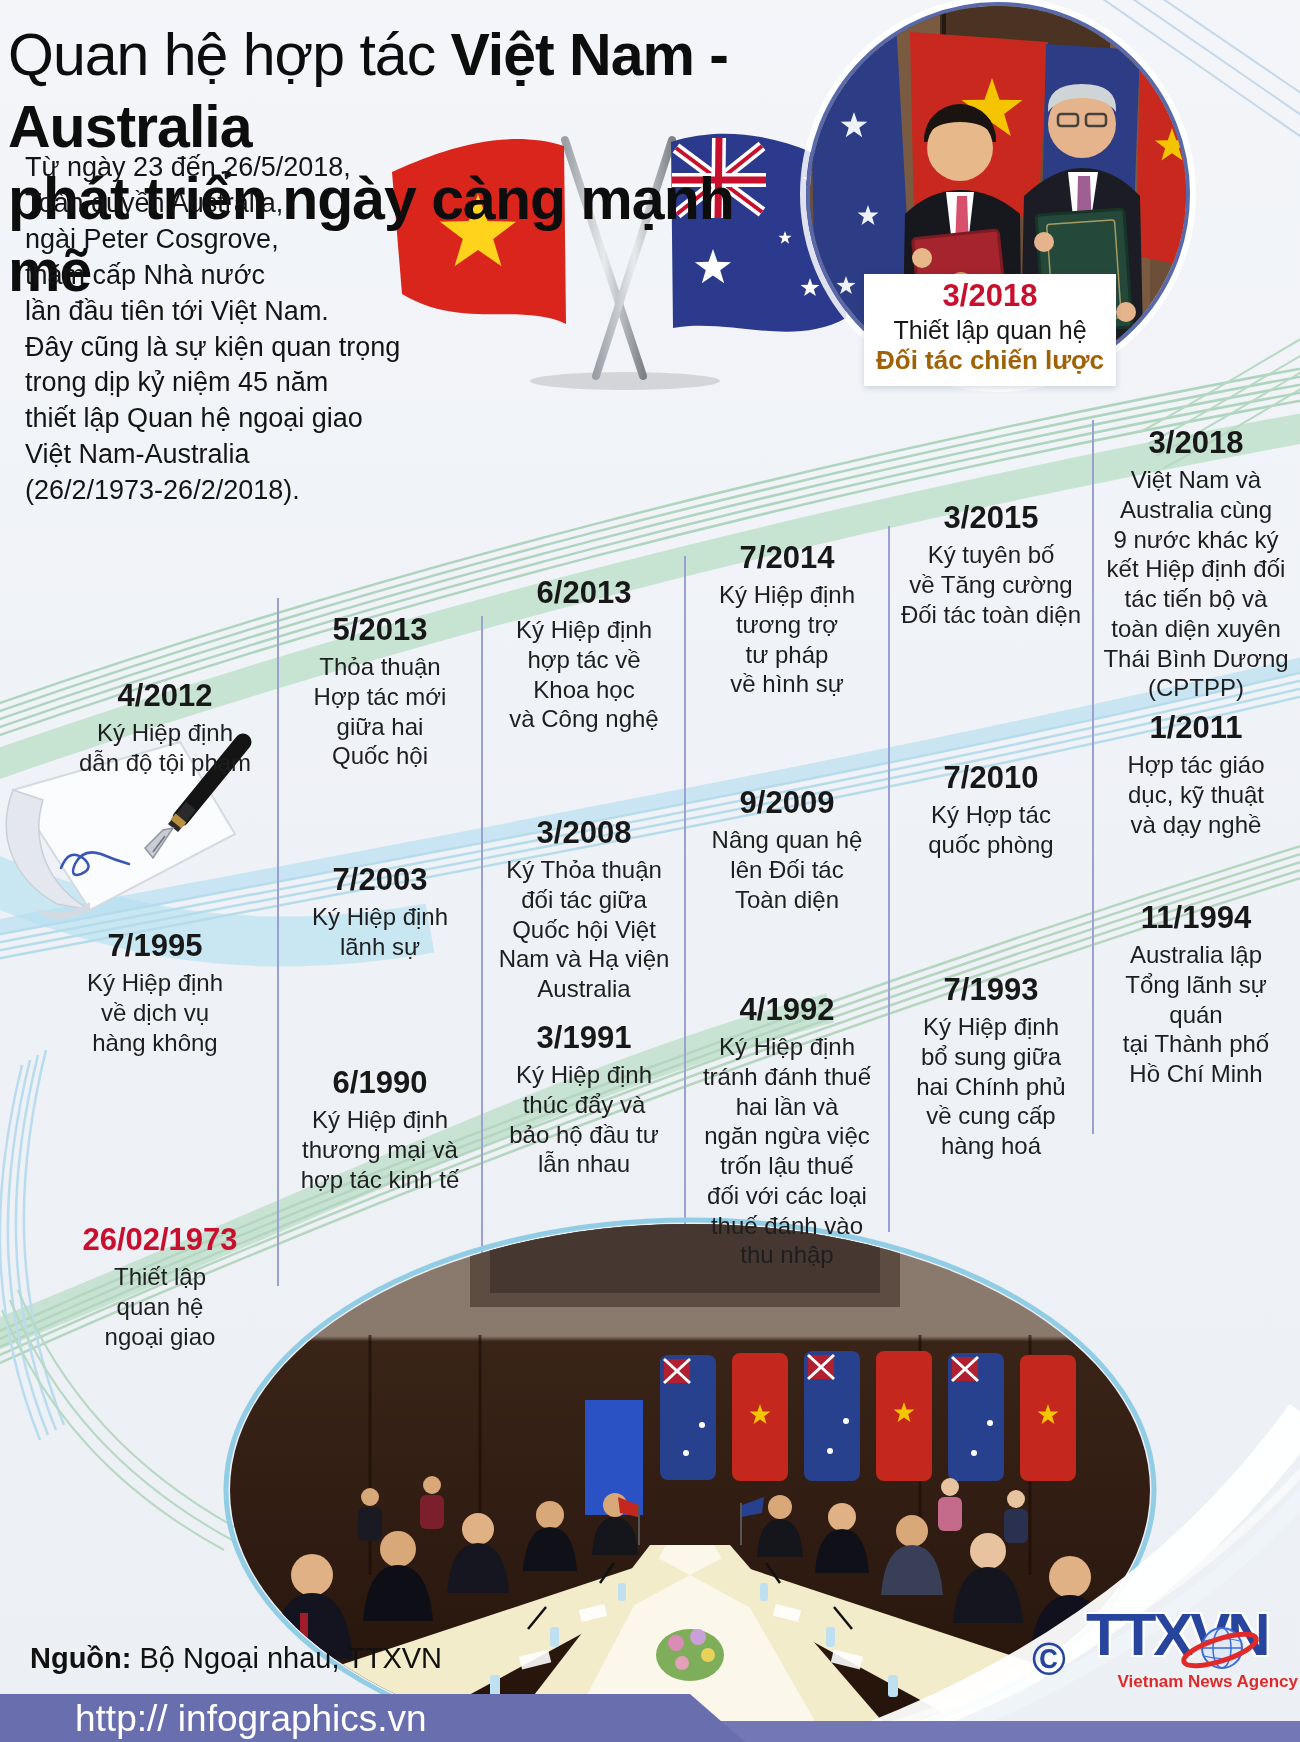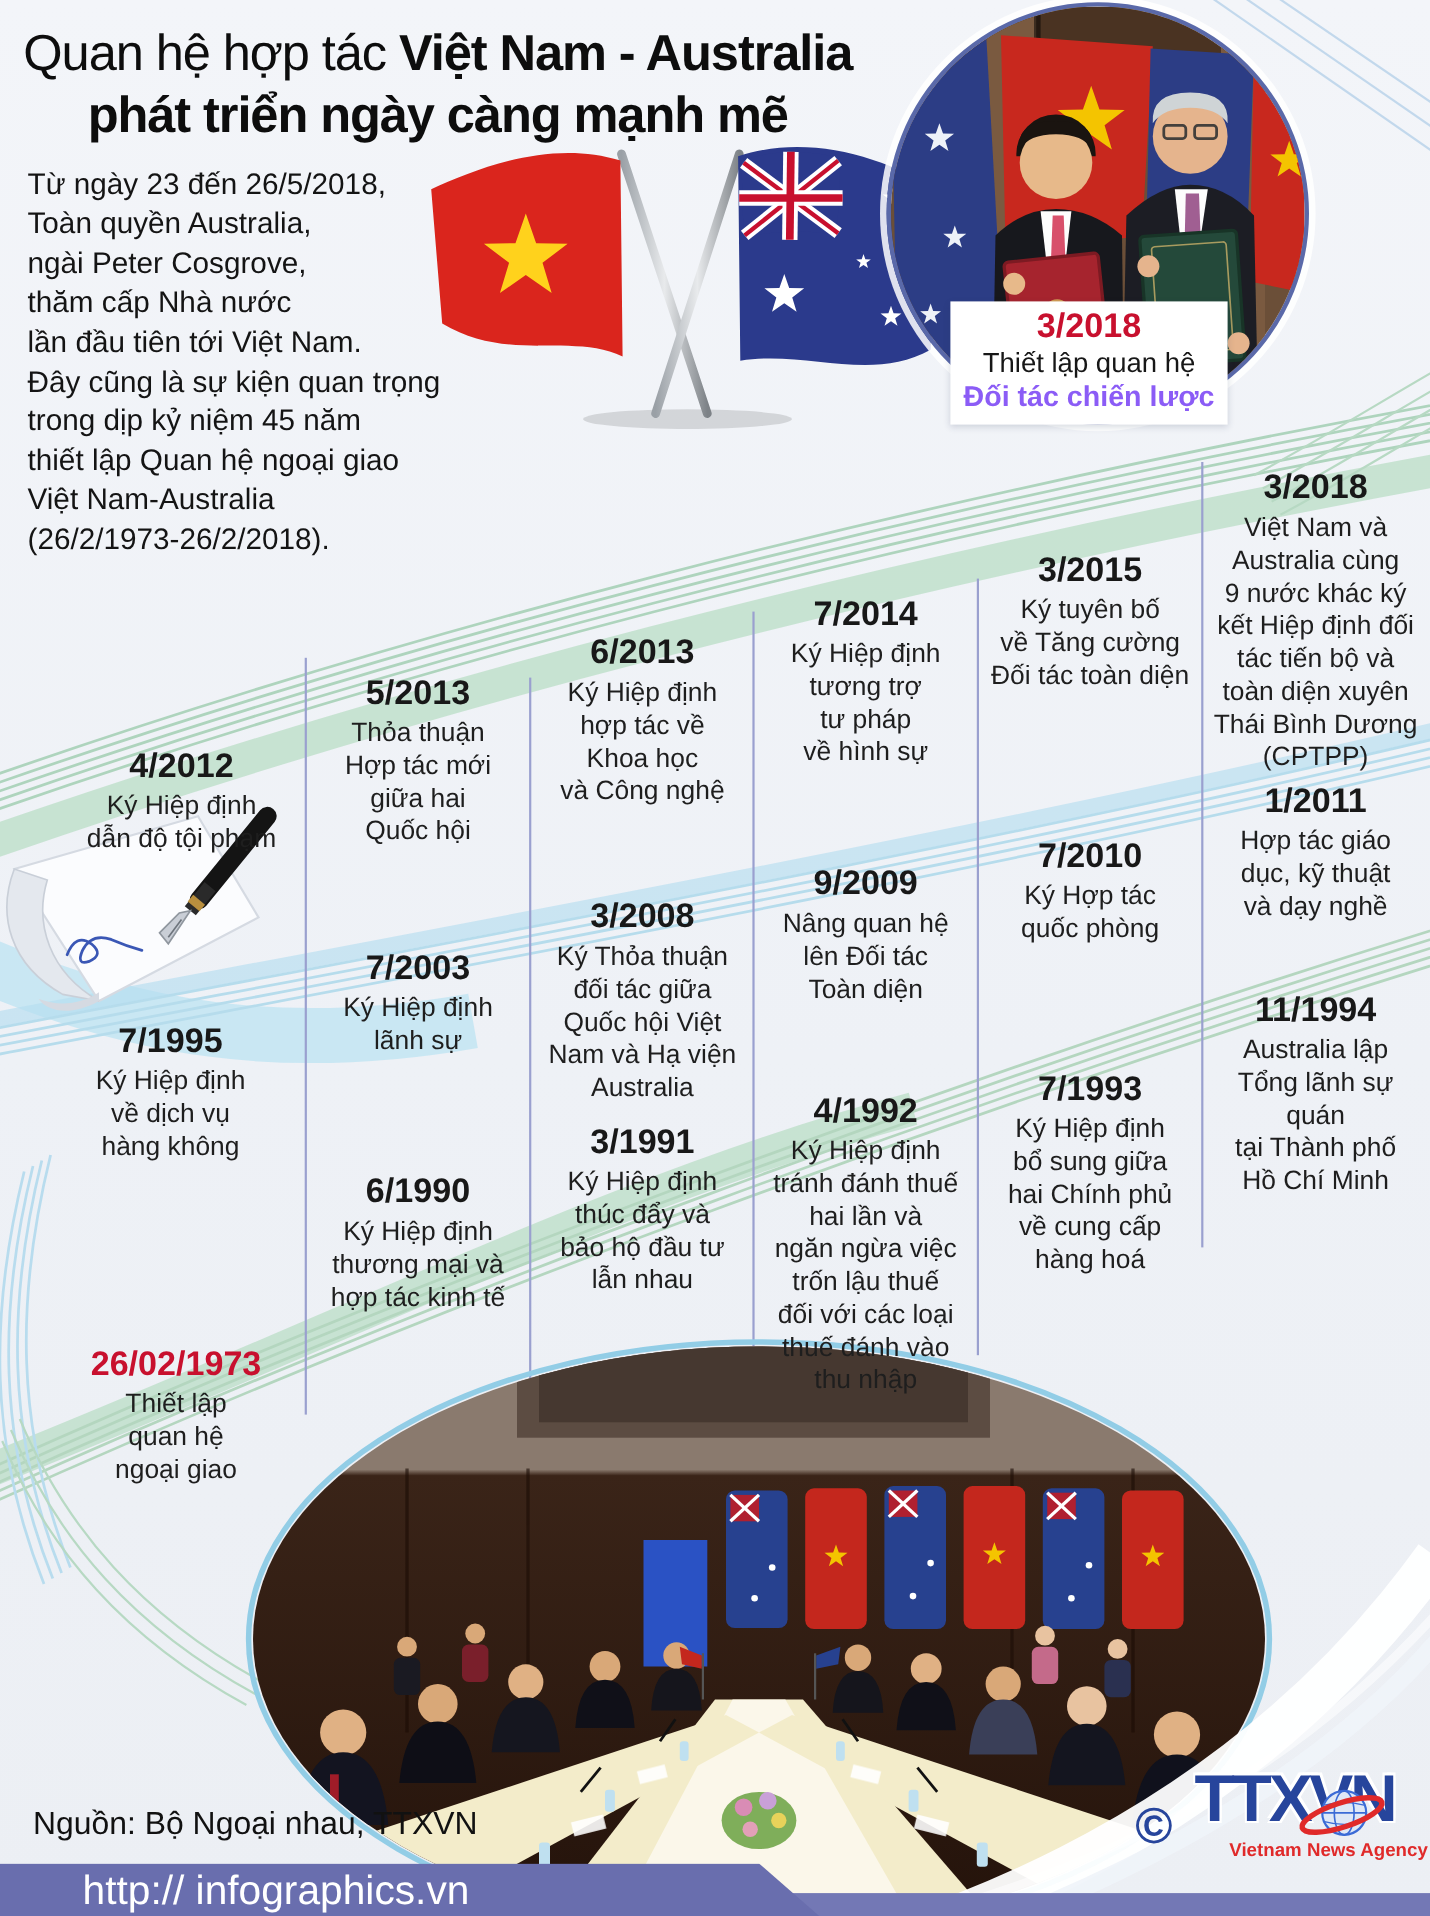"Quan hệ hợp tác Việt" .title { font-size: 46px -> 59px; text-align: center -> none }
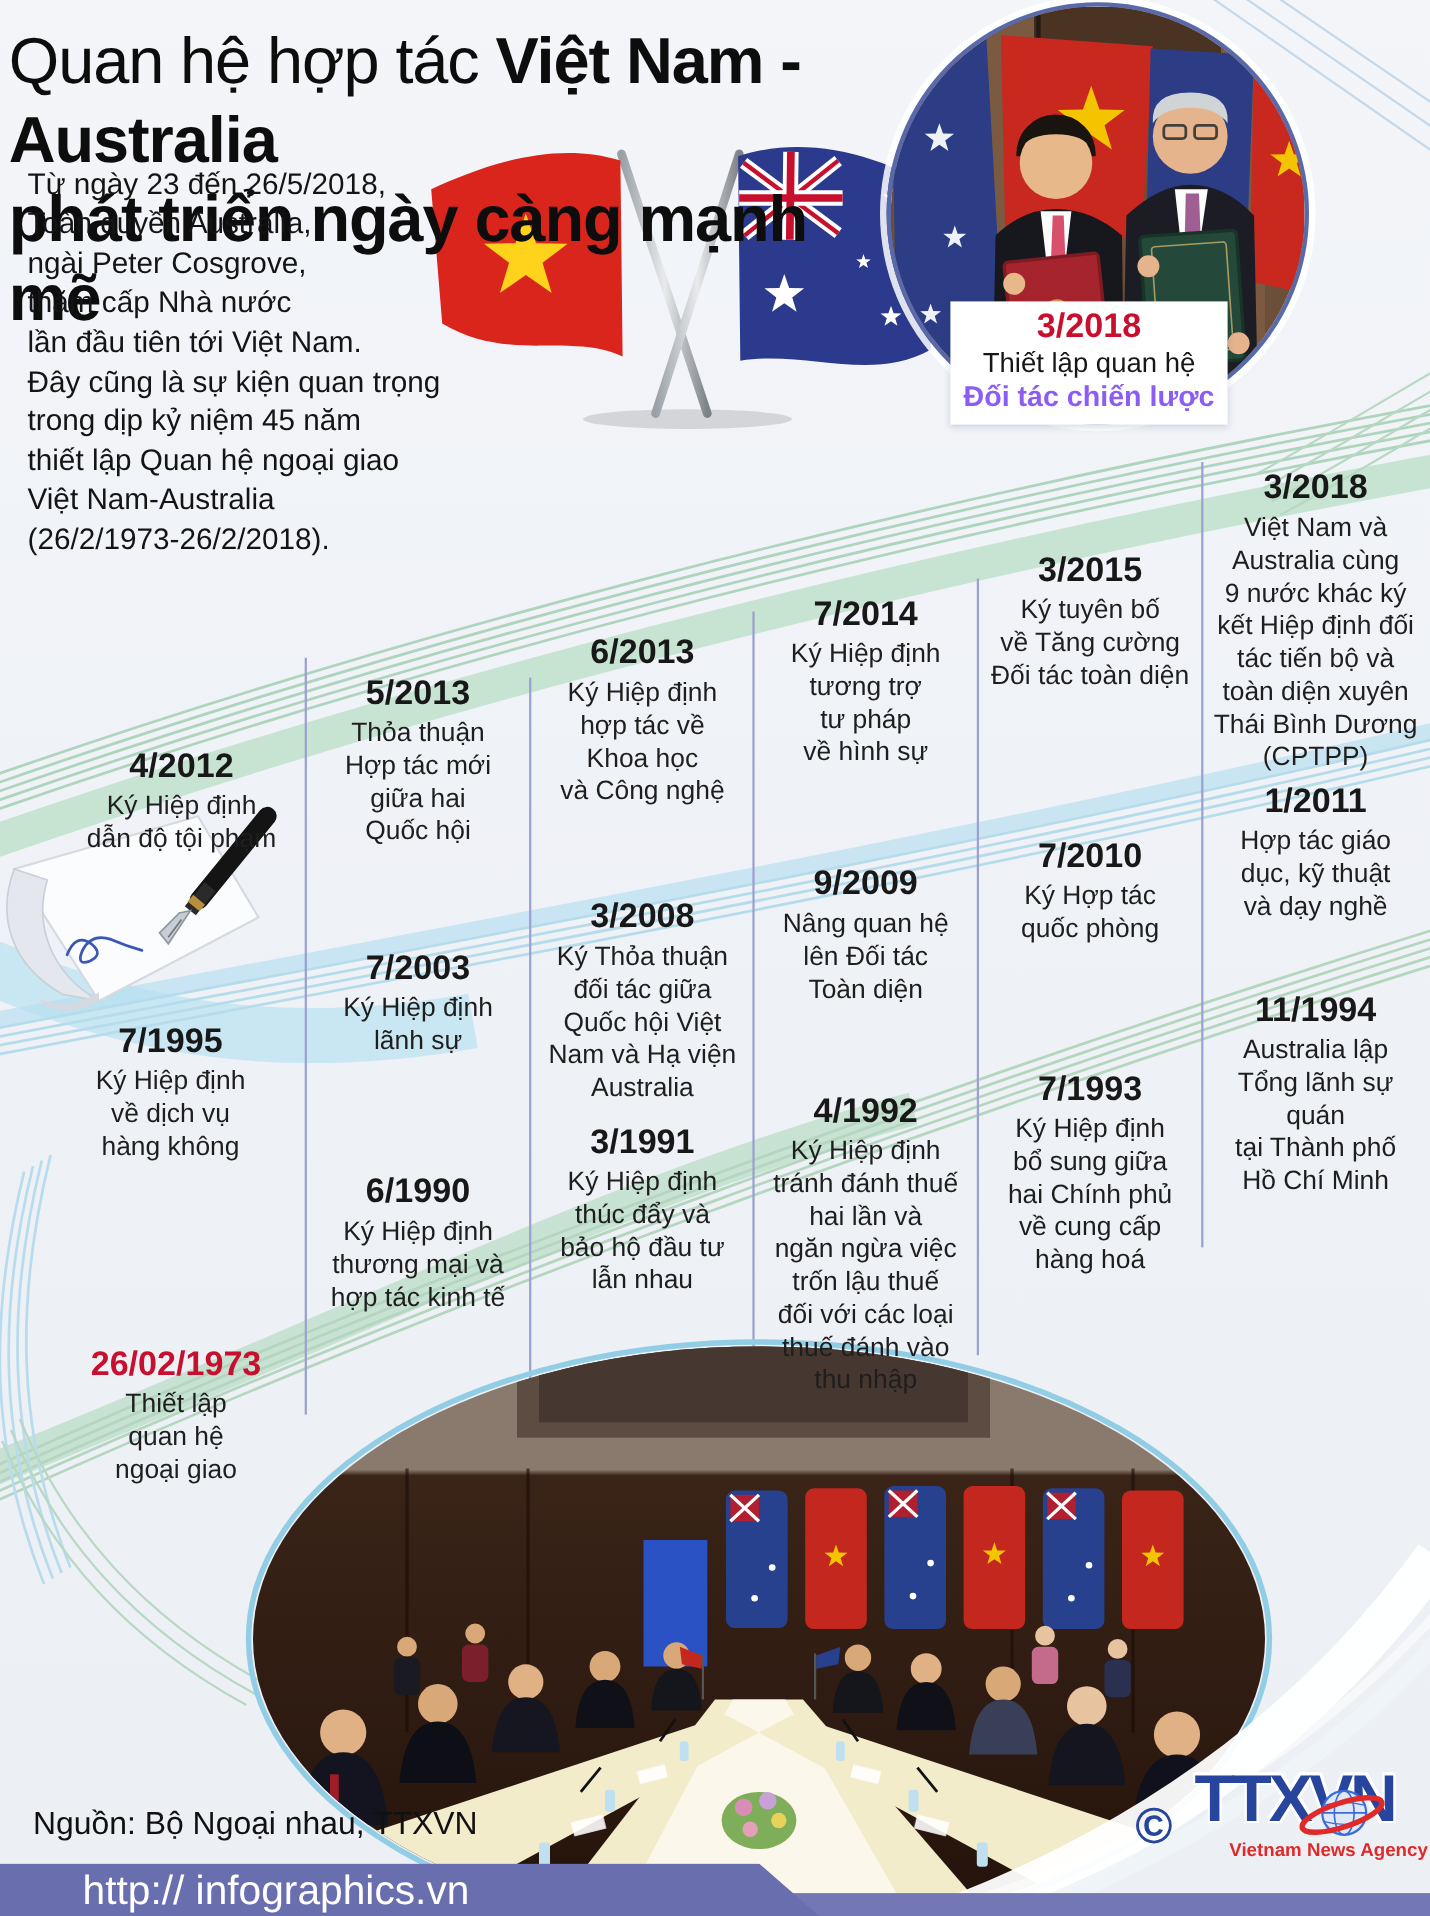"Đối tác chiến lược" .hero-badge .l2 { color: #8b5cf6 -> #a16207 }
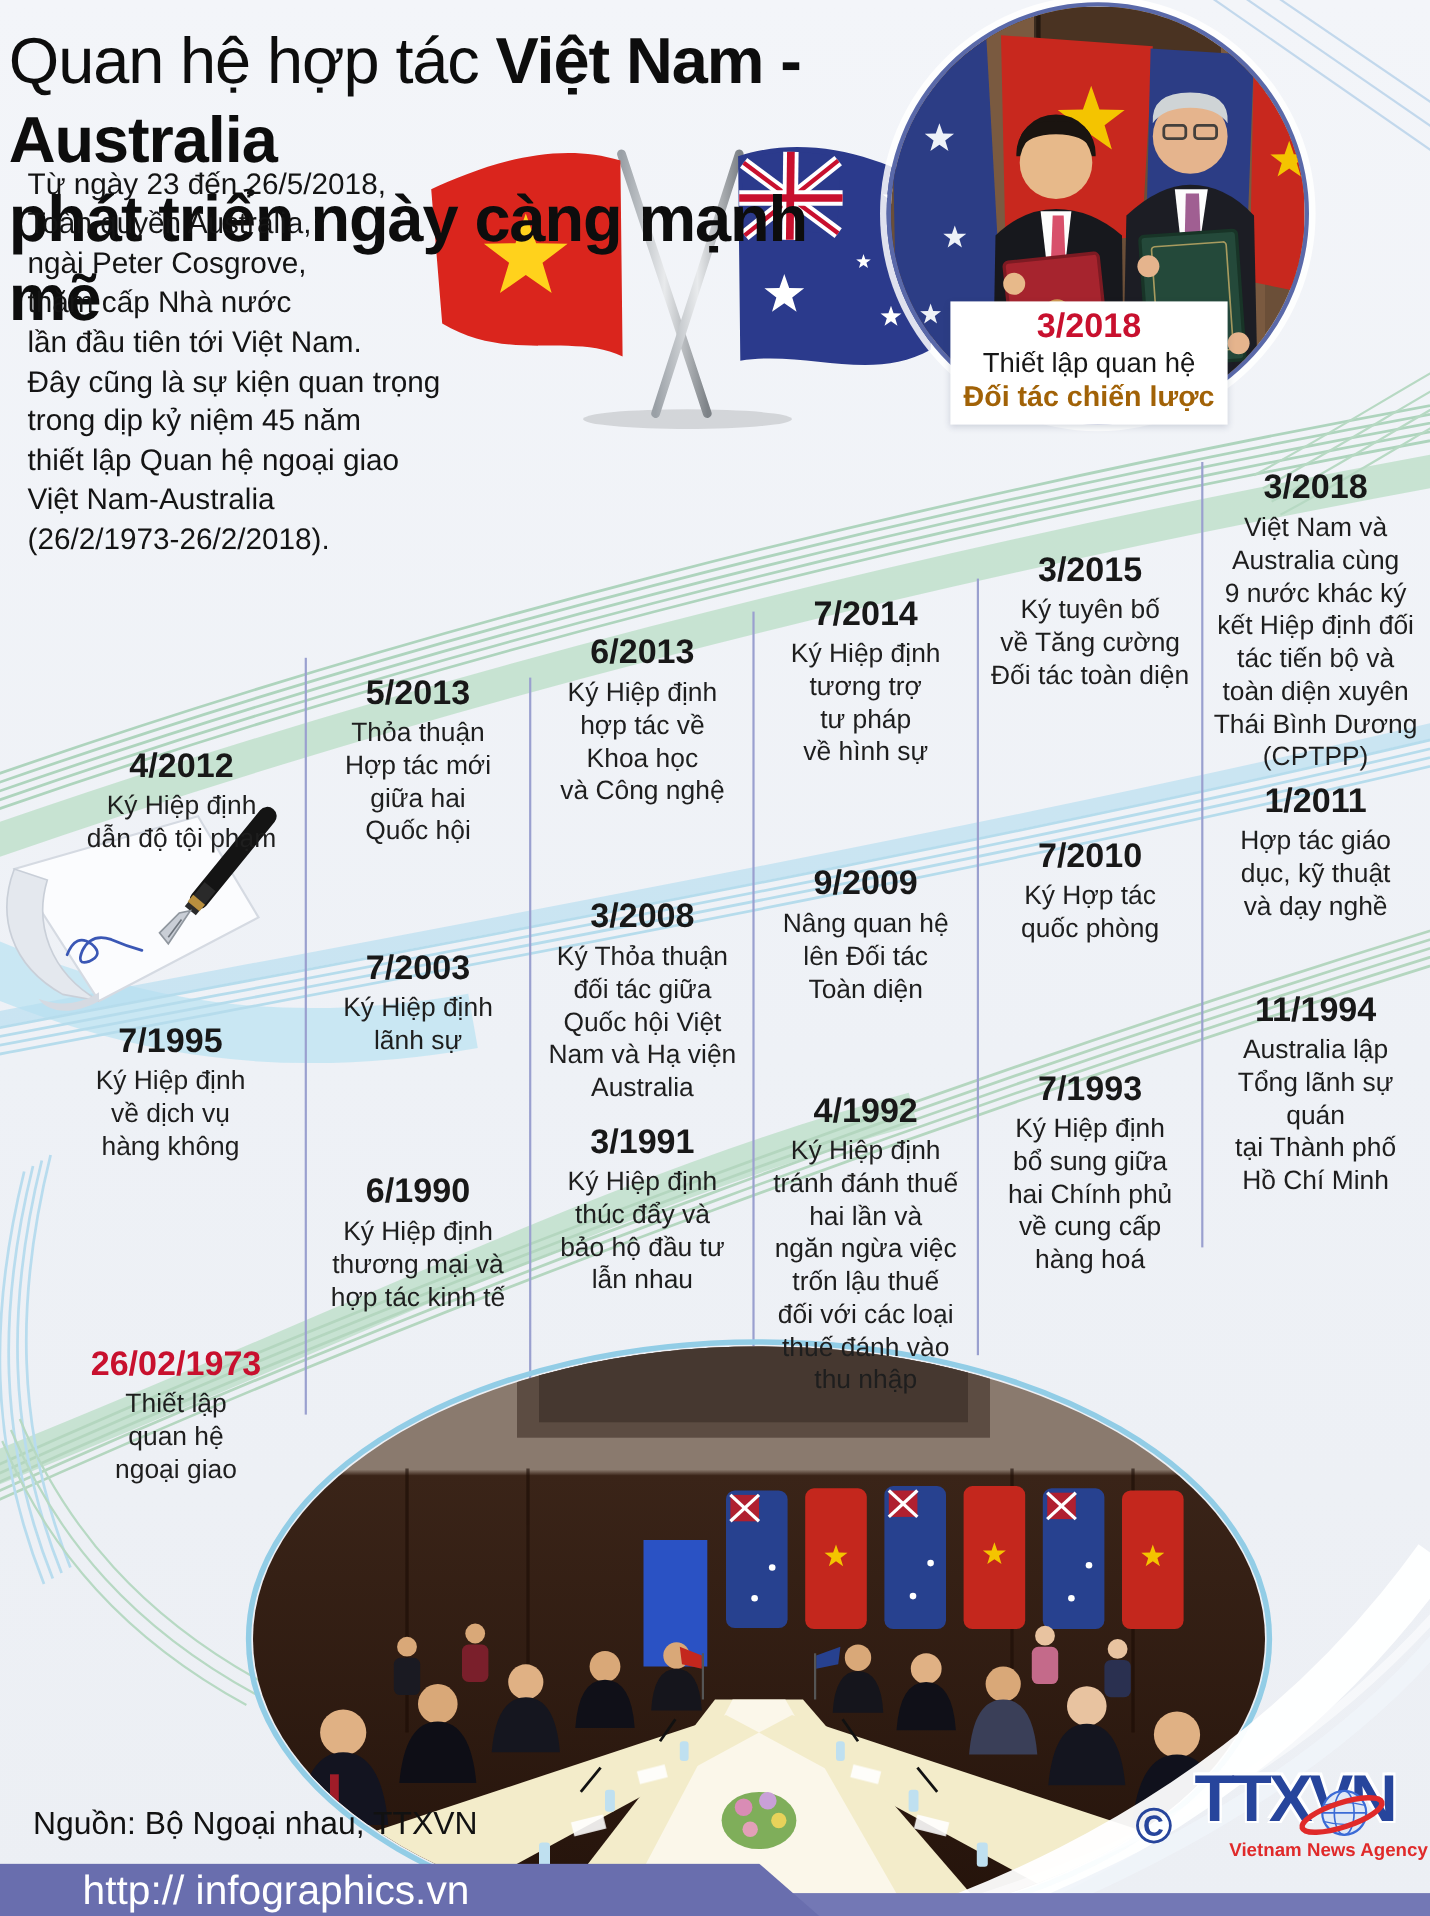"Nguồn:" .source .b { font-weight: normal -> bold }
